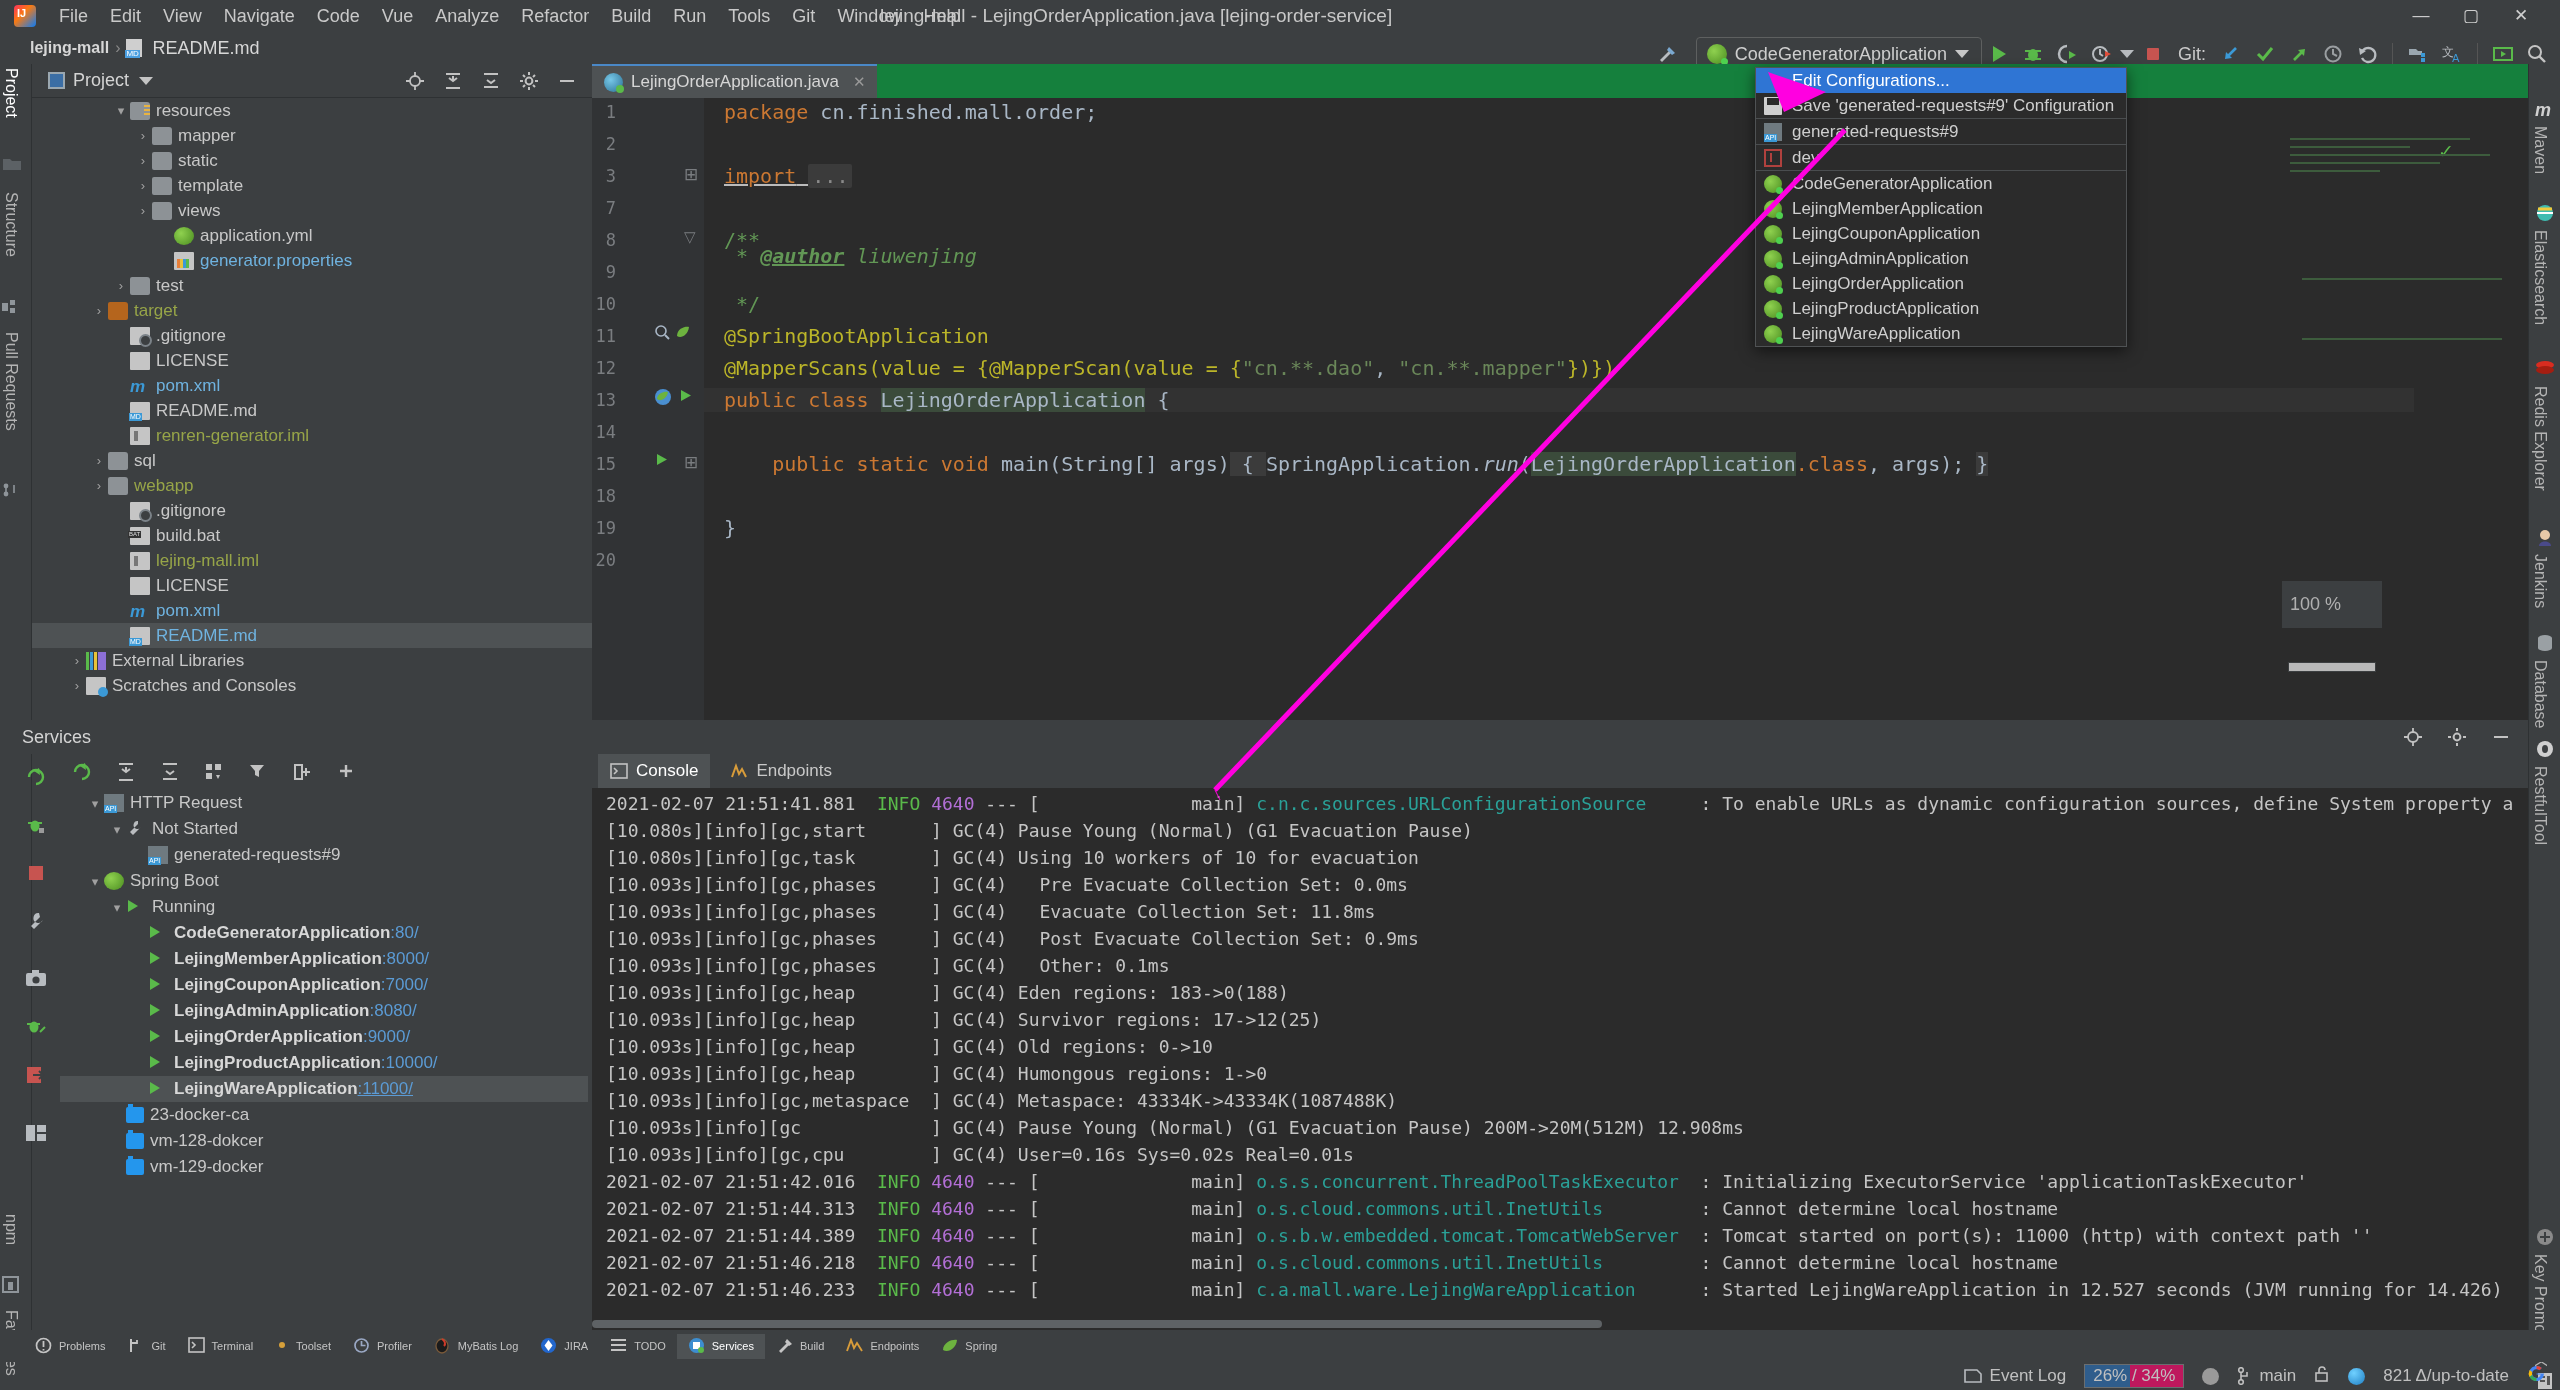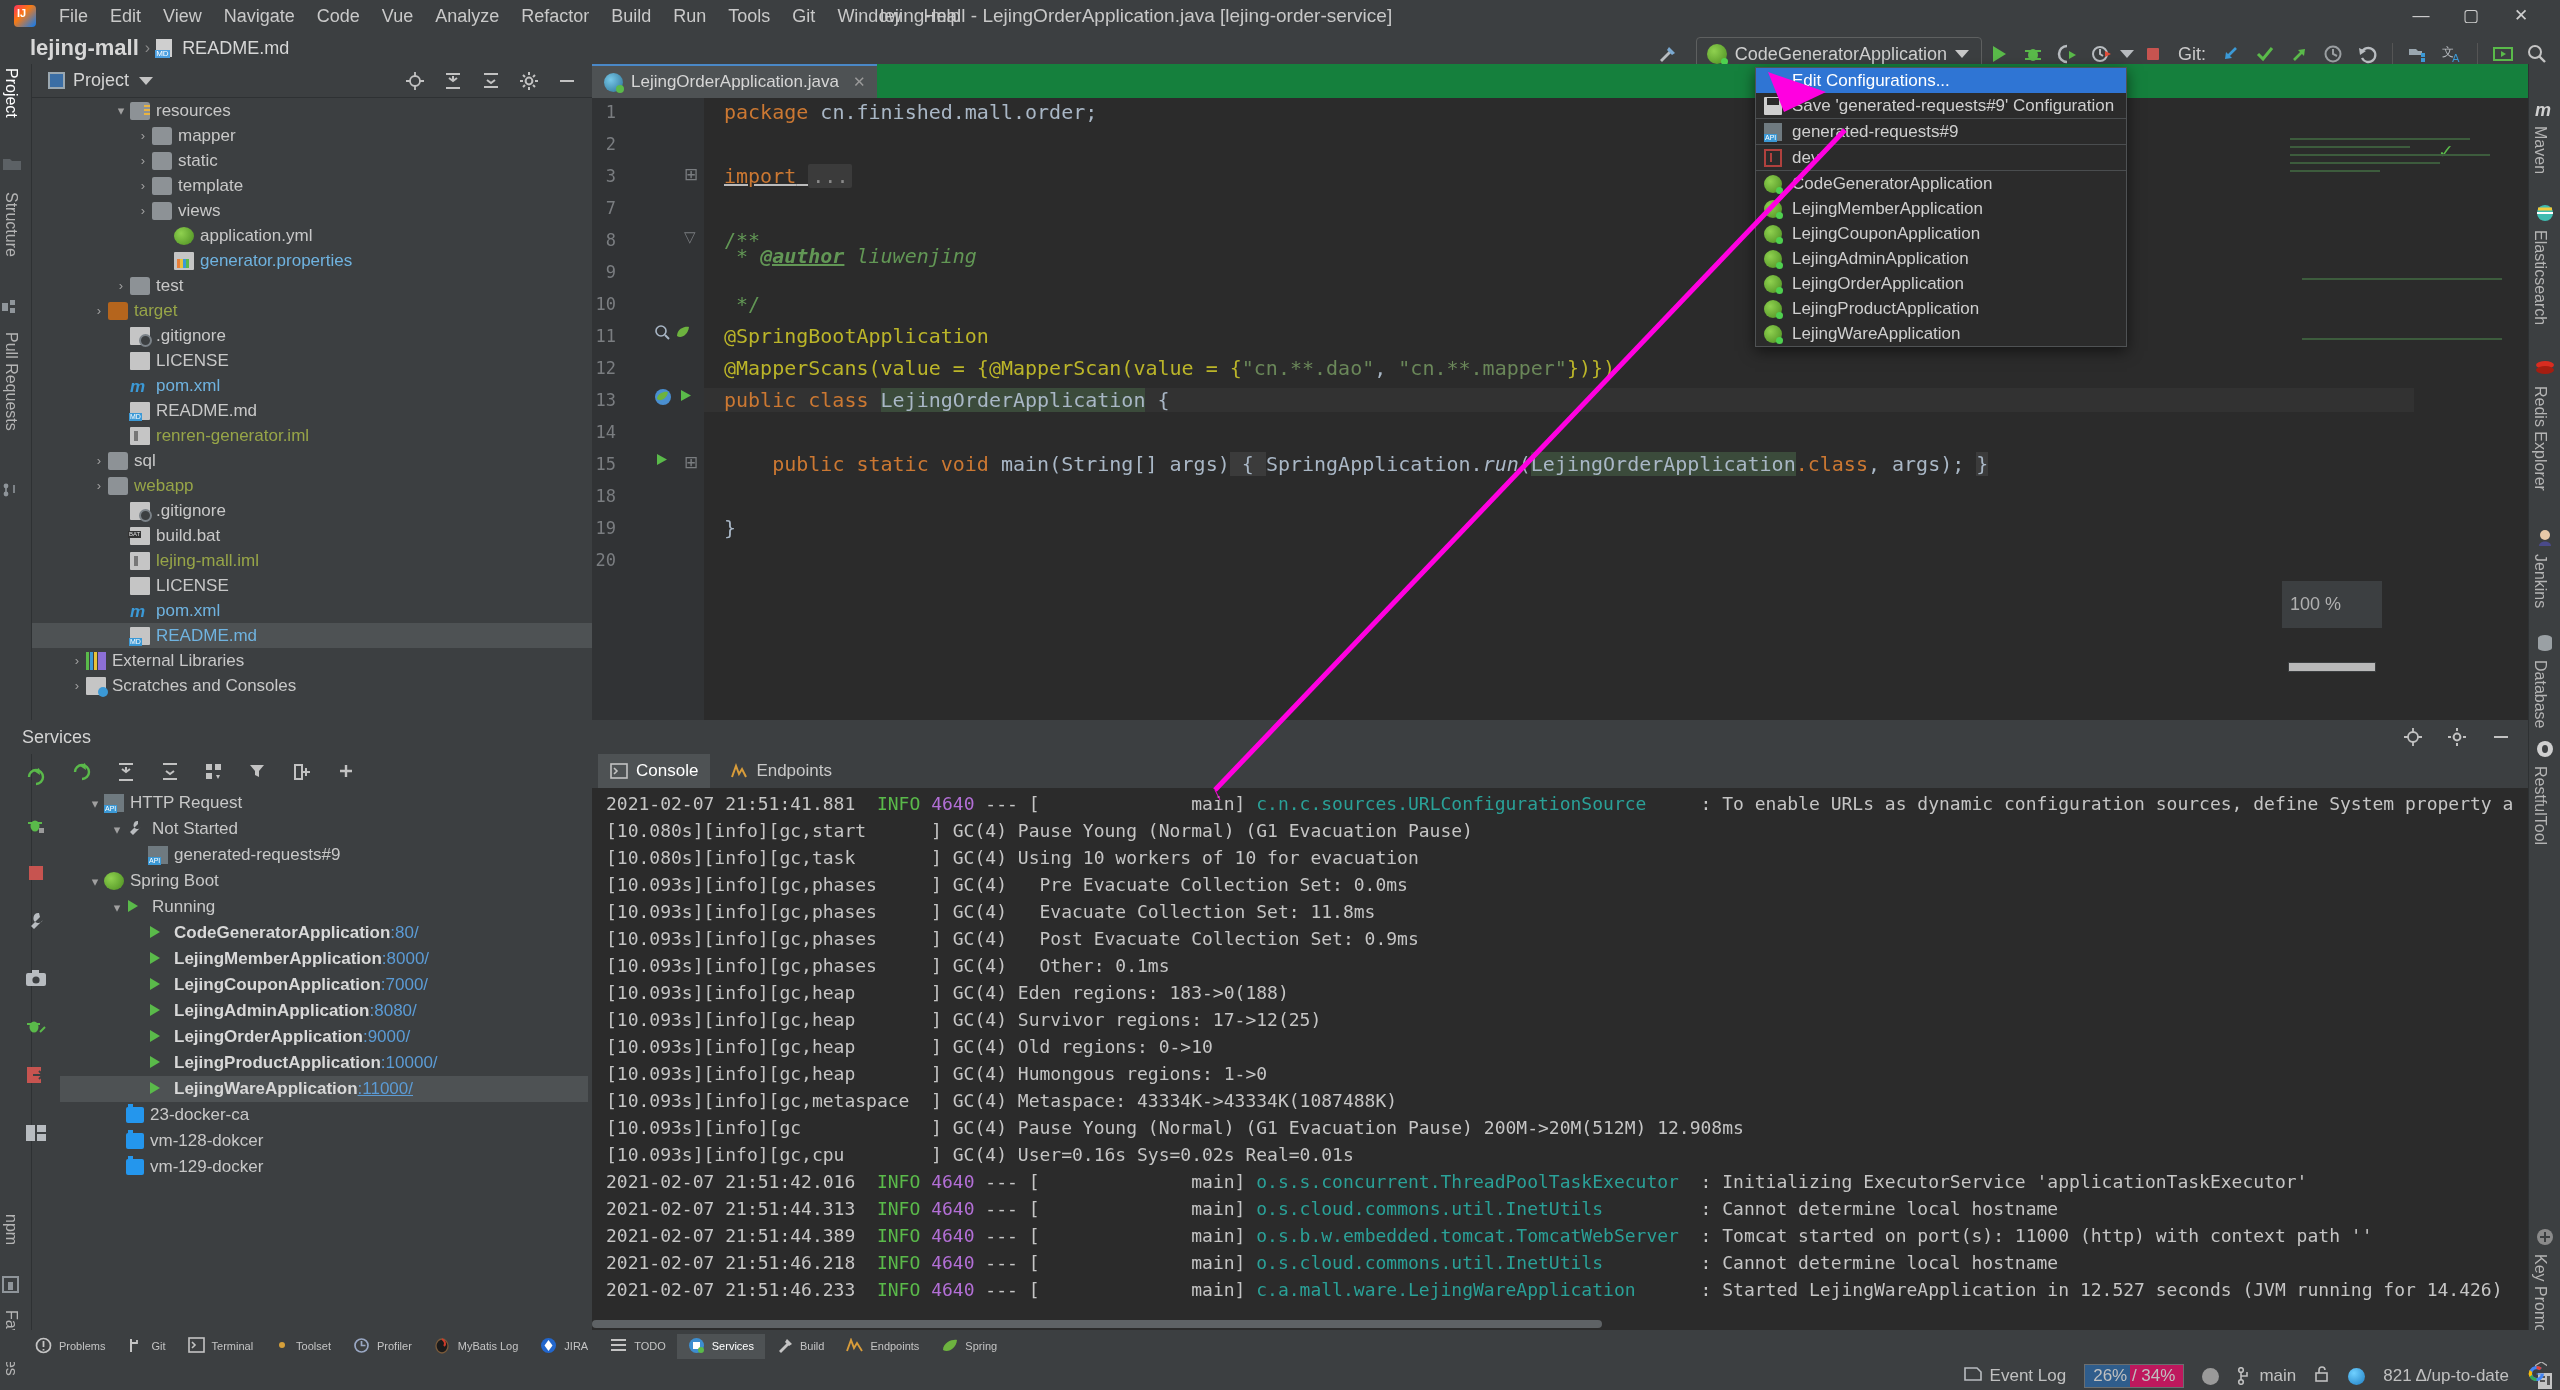"lejing-mall" .bc-proj { font-size: 22px -> 16px }
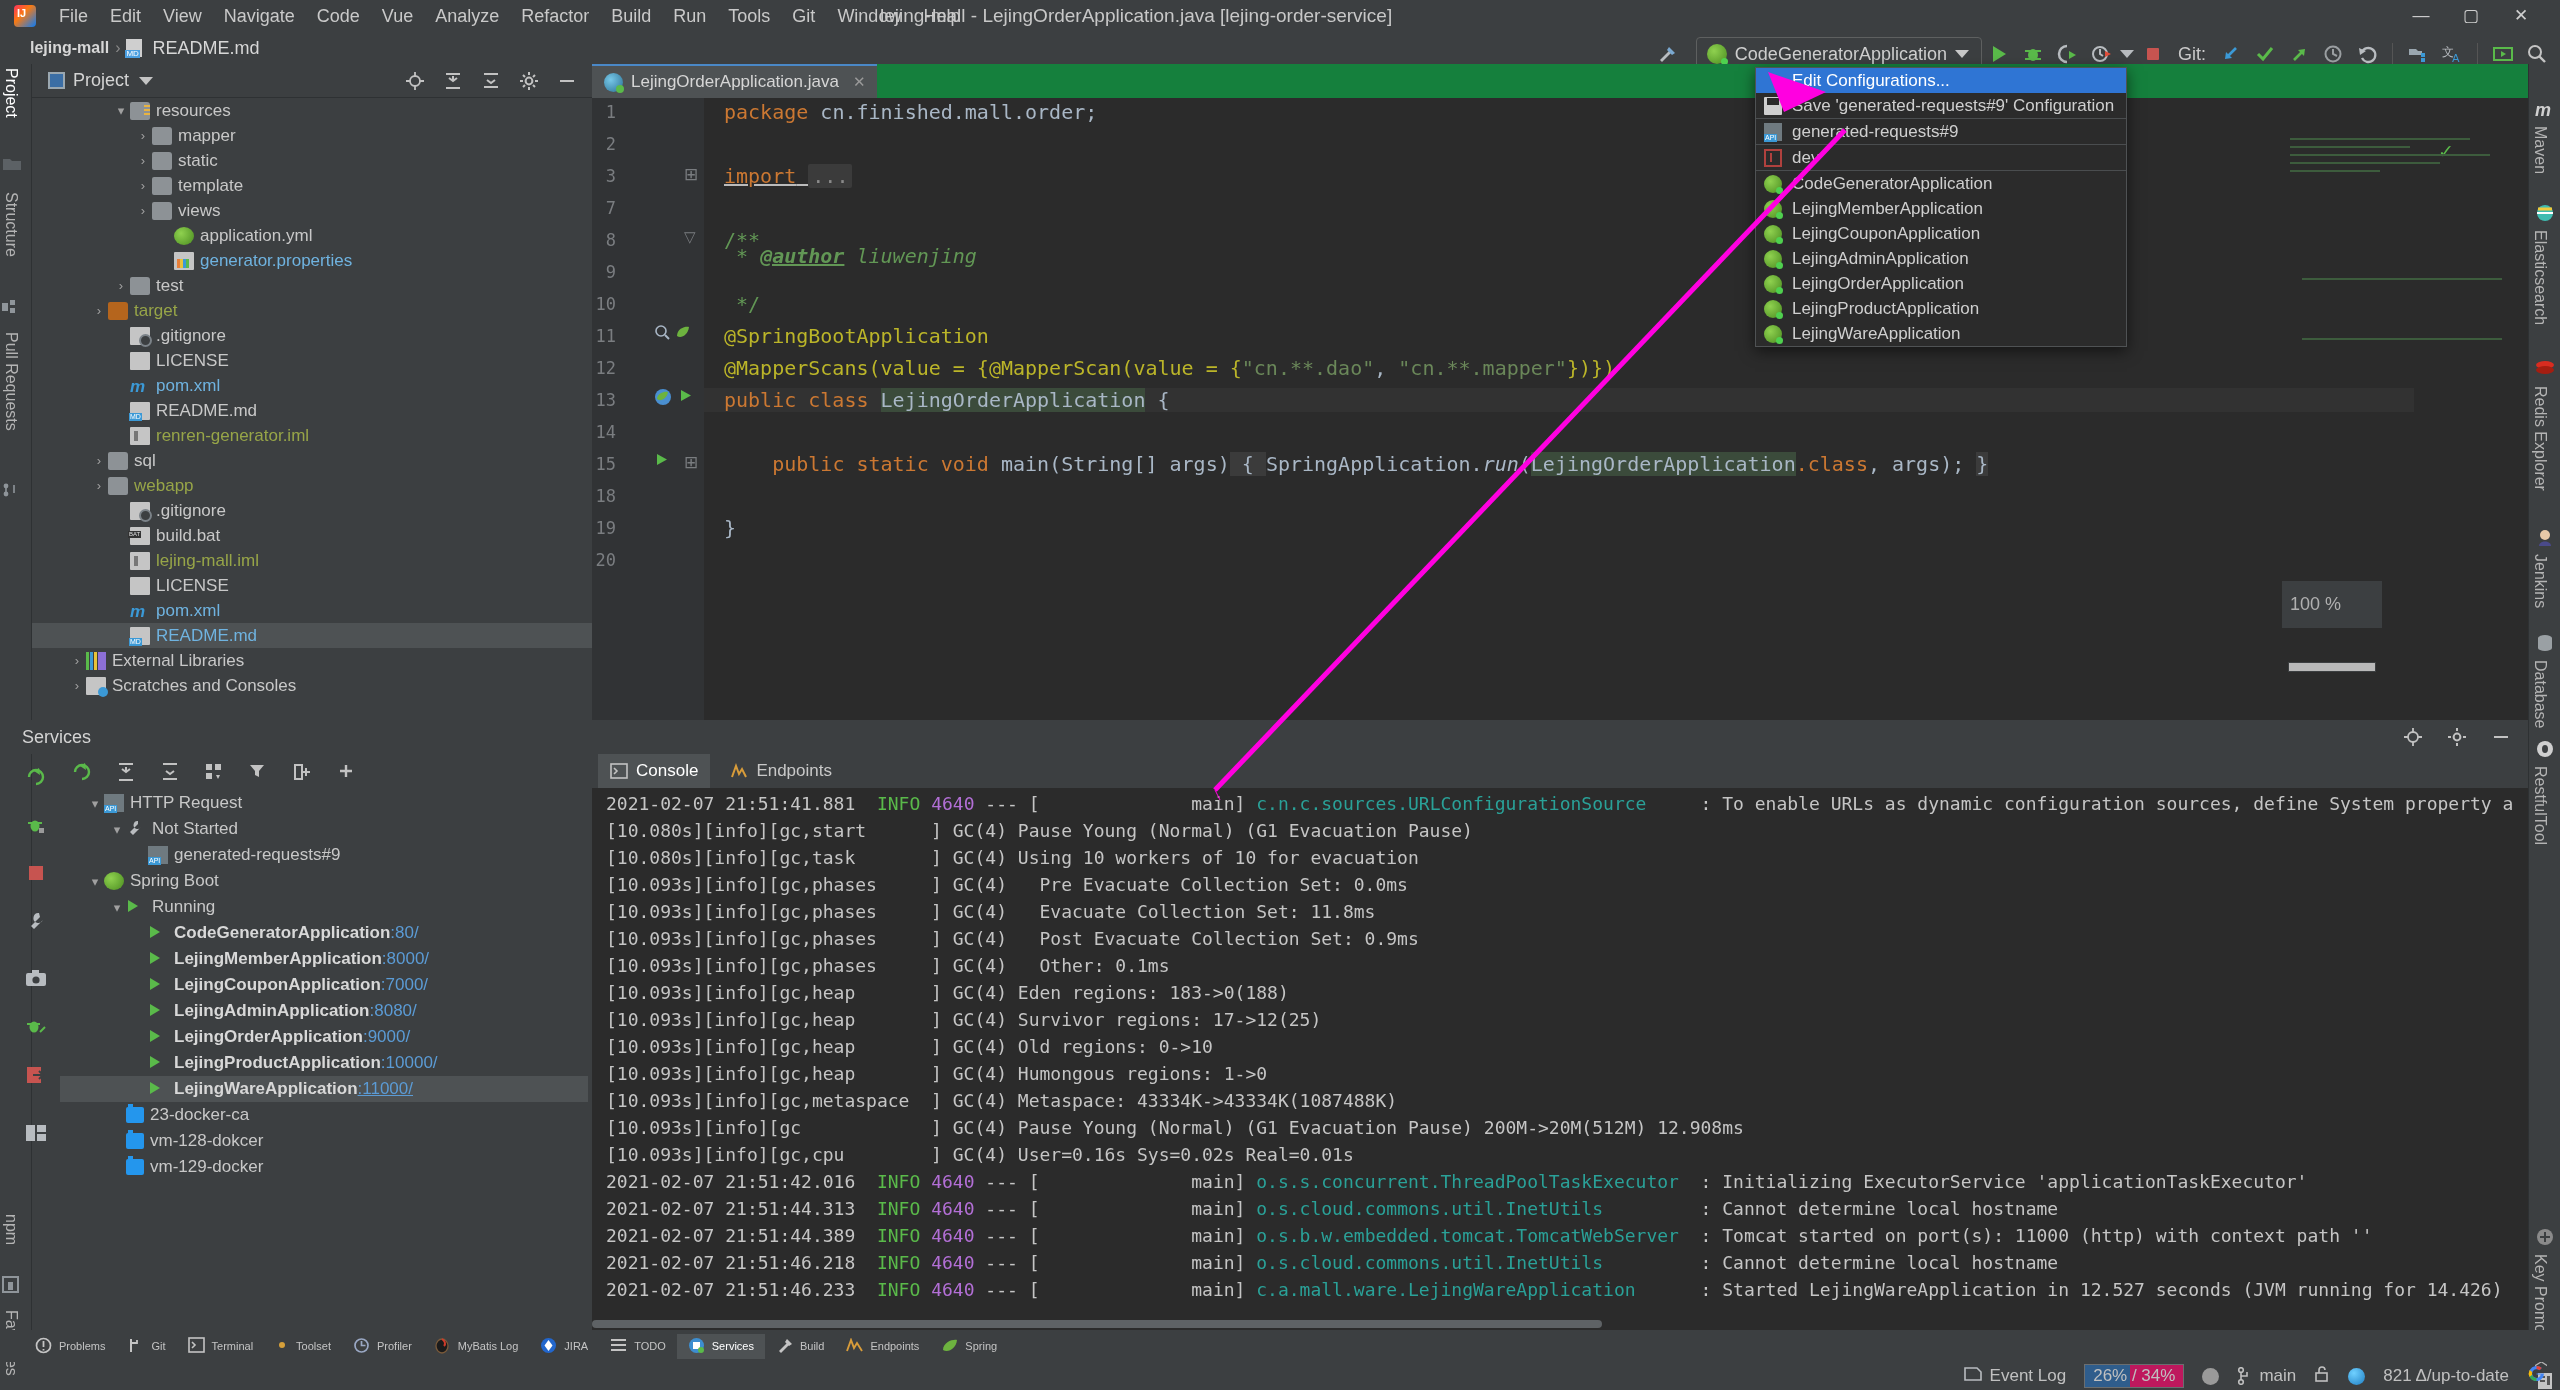"Event Log" .evlog { align-items: flex-start -> center }
